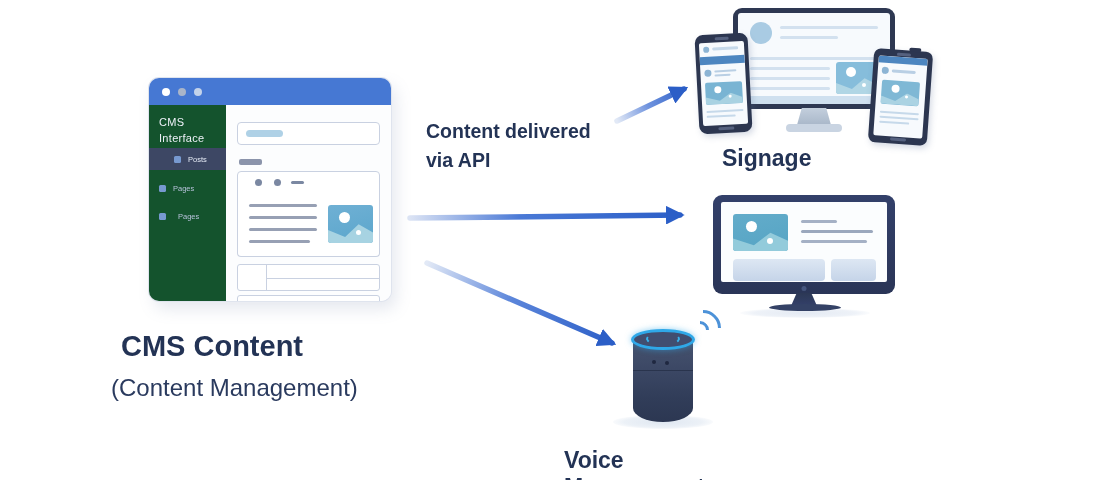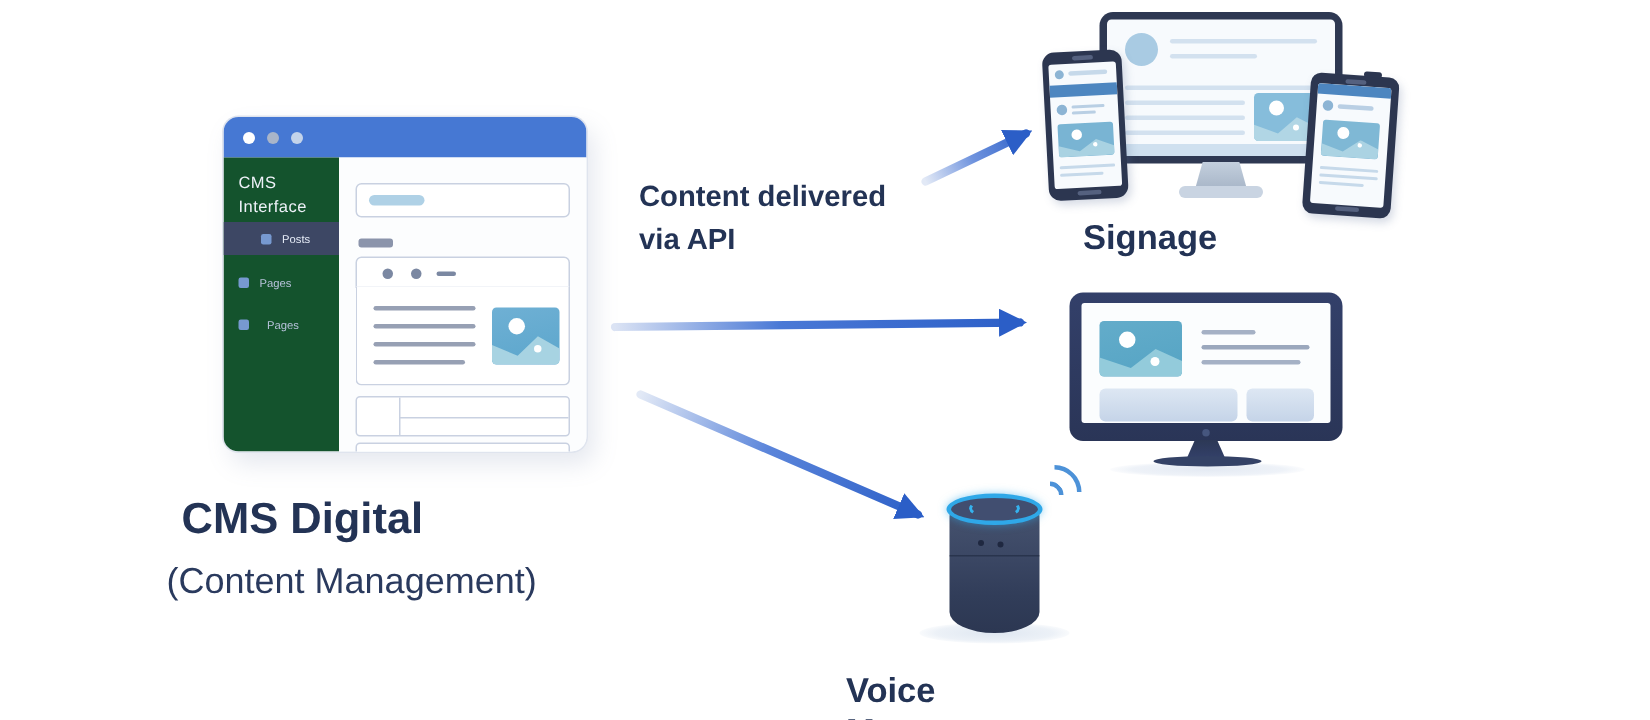"CMS Digital" div.lbl { text: Digital -> Content }
